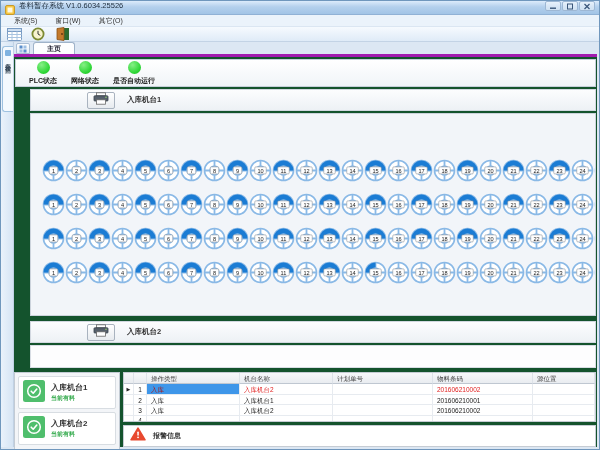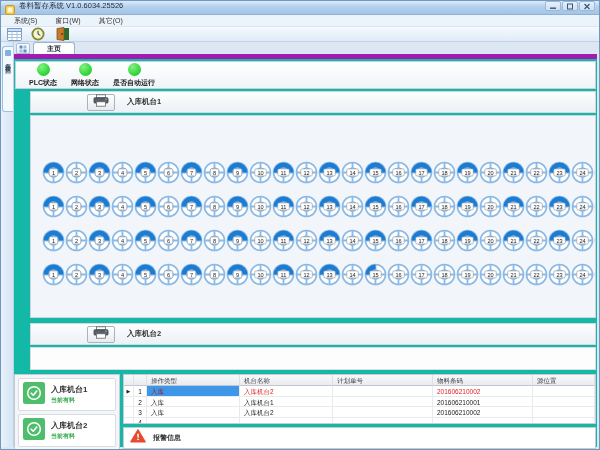"入库机台1" .content { background: #14b8a6 -> #14532d; border-top: 5px solid #a21caf -> 3px solid #a21caf }
